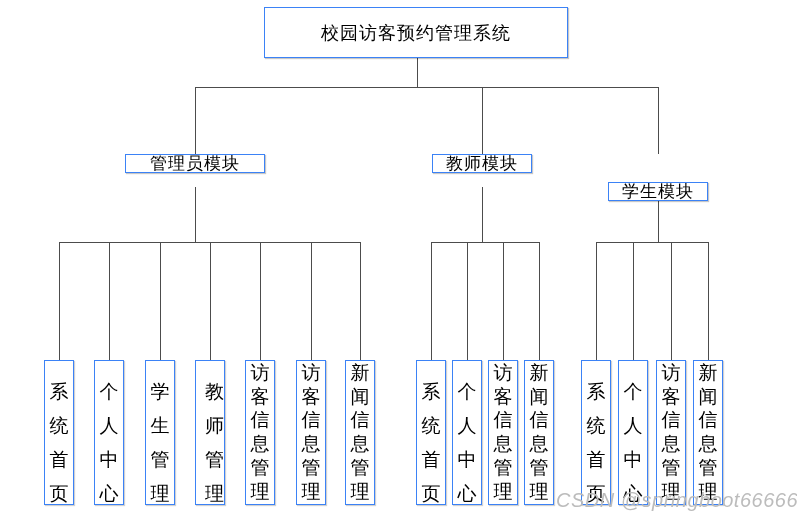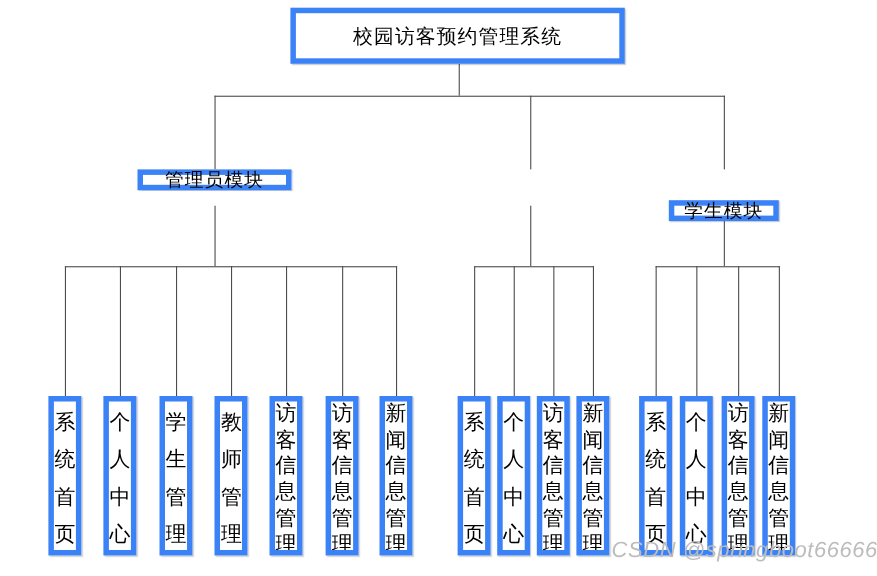"校园访客预约管理系统" .node { border: 5px solid #3b82f6 -> 1px solid #3b82f6 }
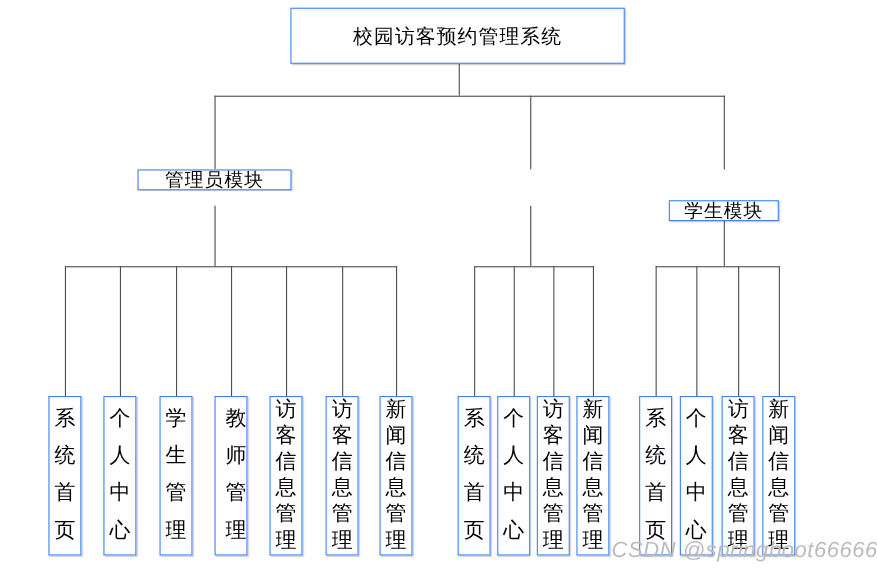"教师模块" div.node { html: none -> <div>教师模块</div> }
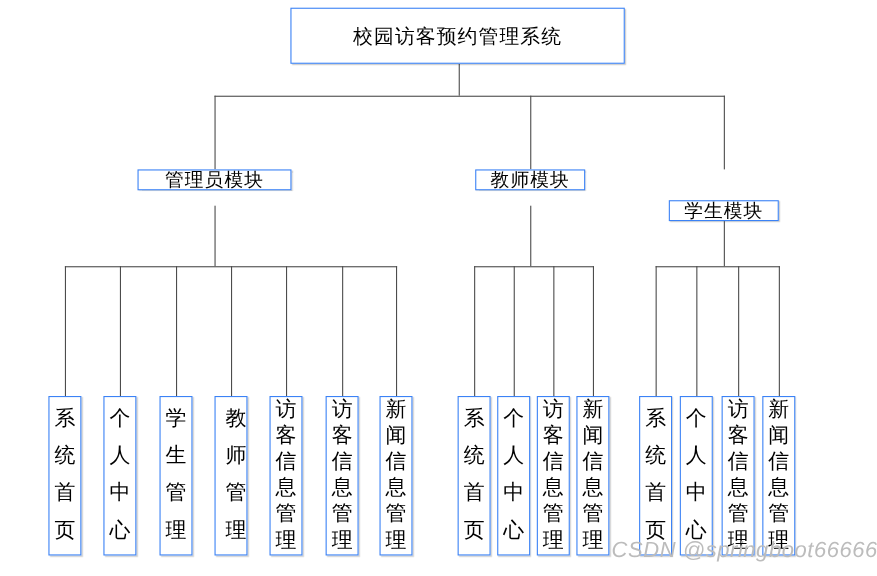"系统首页" .node.leaf.chars4 { padding-top: 3px -> 14px }
